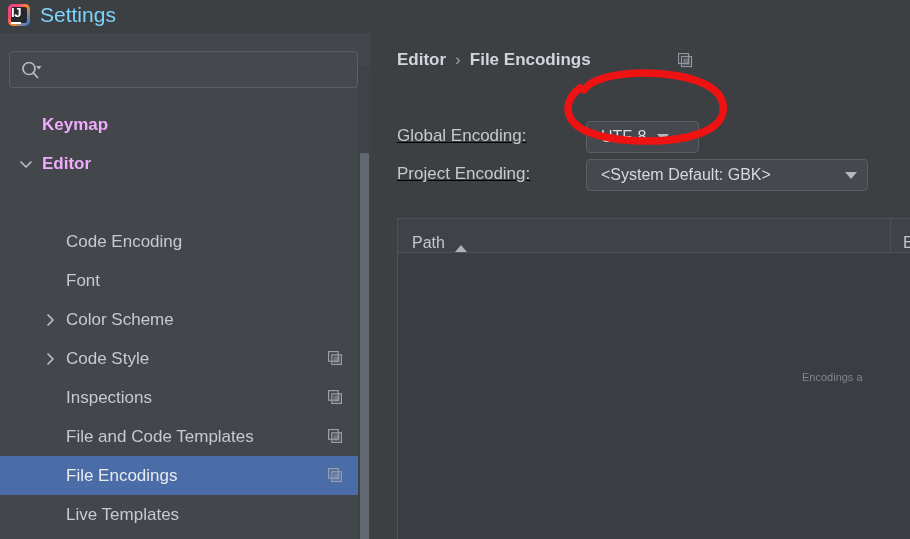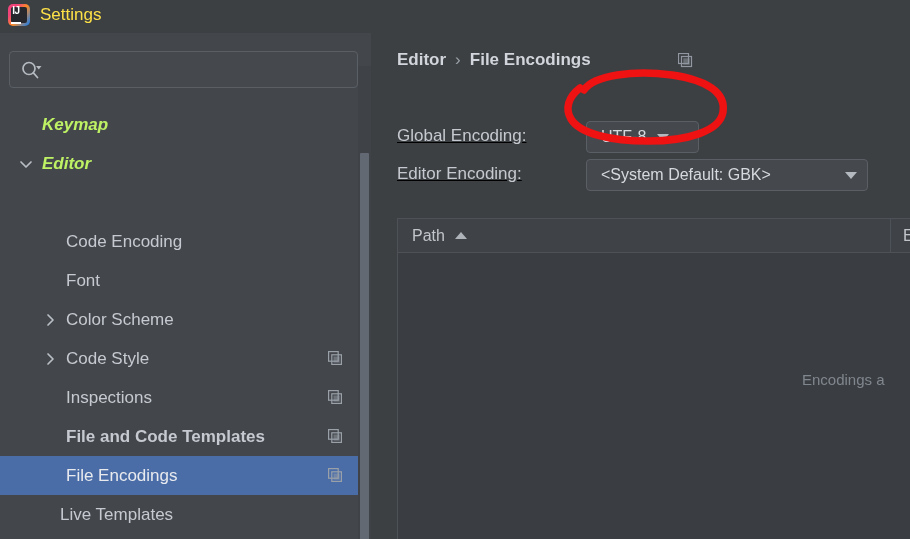"IJ" #app-logo .ij-text { font-size: 10px -> 13px }
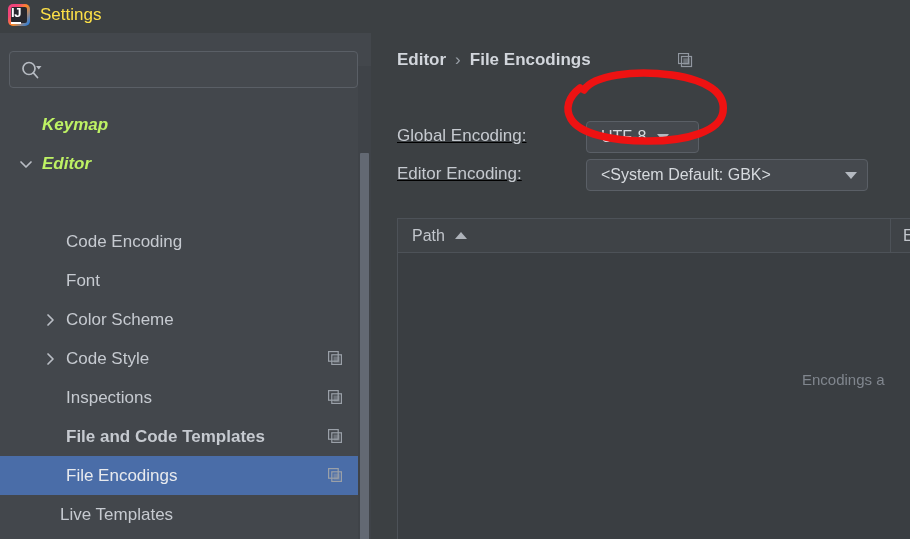"Settings" #window-title { color: #fde047 -> #7dd3fc; font-size: 17px -> 21px }
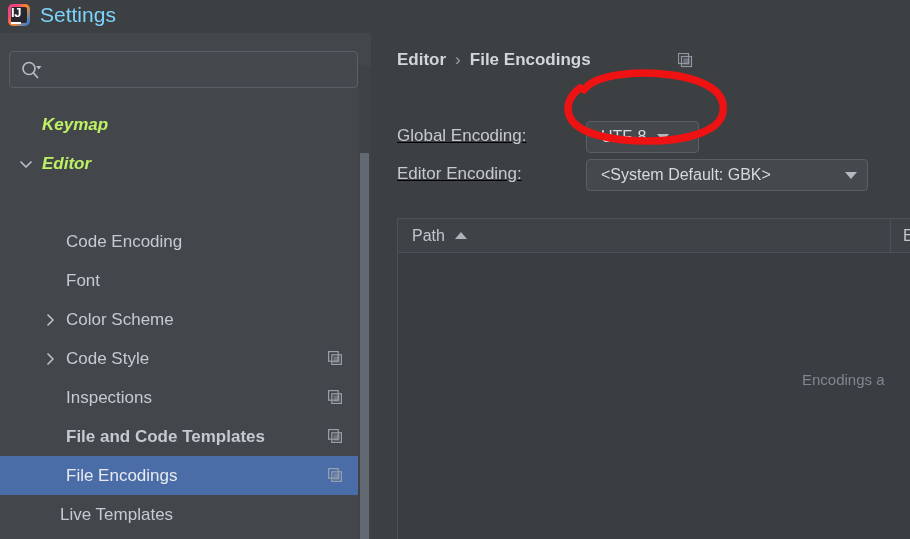"Keymap" .tree-label.bold { color: #bef264 -> #f0abfc; font-style: italic -> none }
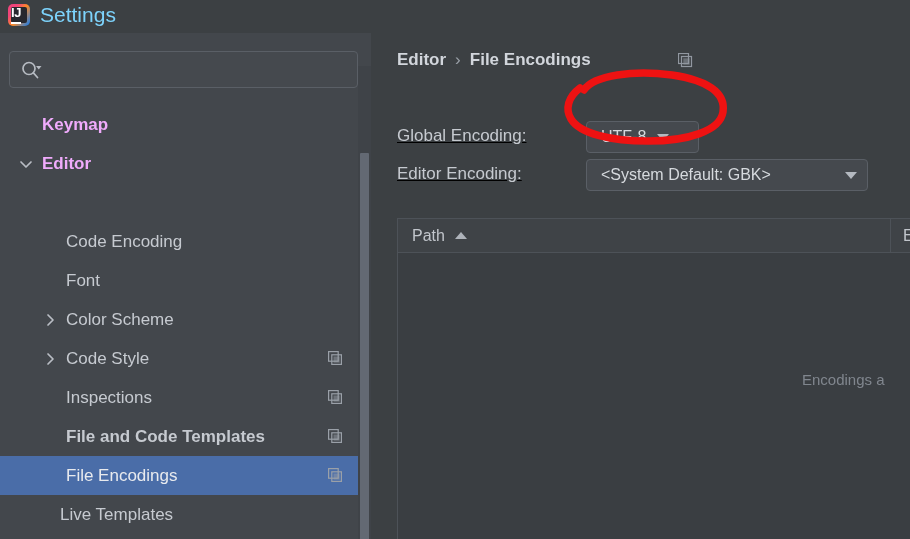"Editor Encoding:" span.field-label { text: Editor -> Project }
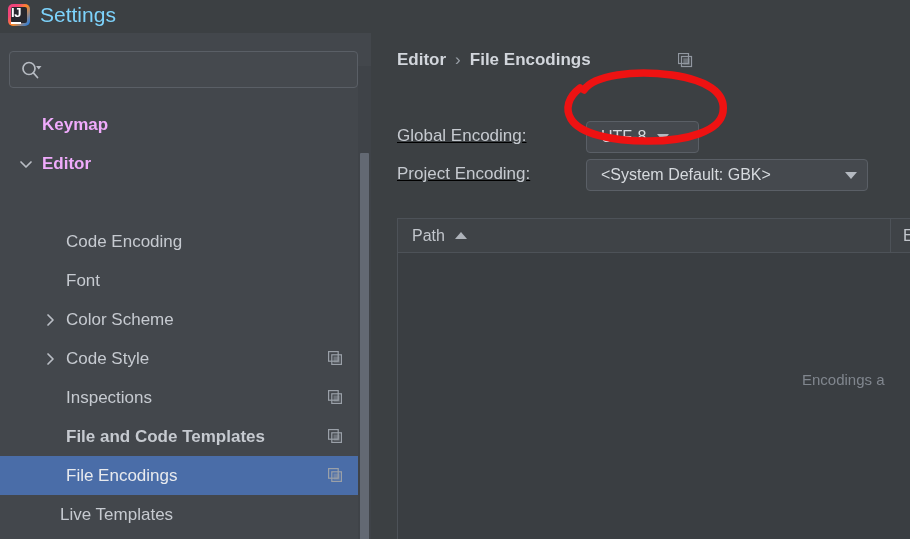"Path" .th { align-items: center -> flex-end }
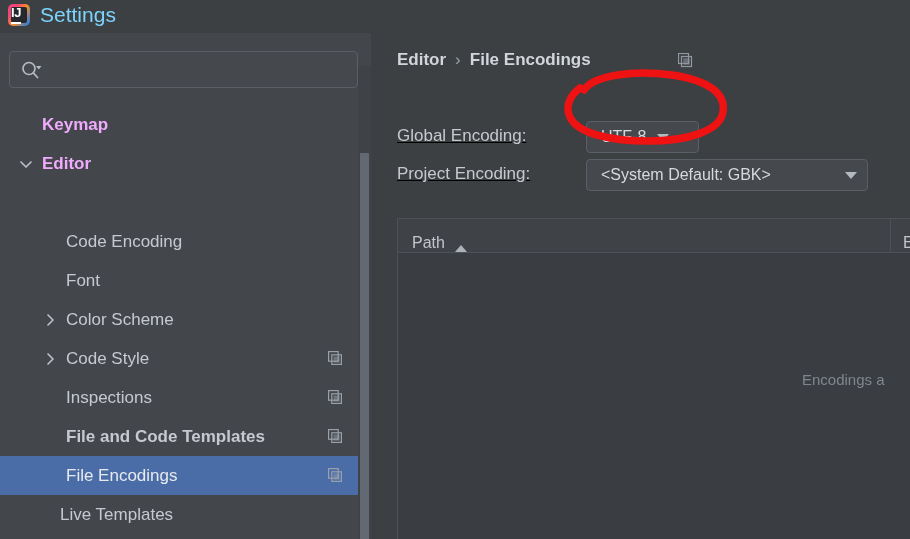"Encodings a" #empty-text { font-size: 15px -> 11px }
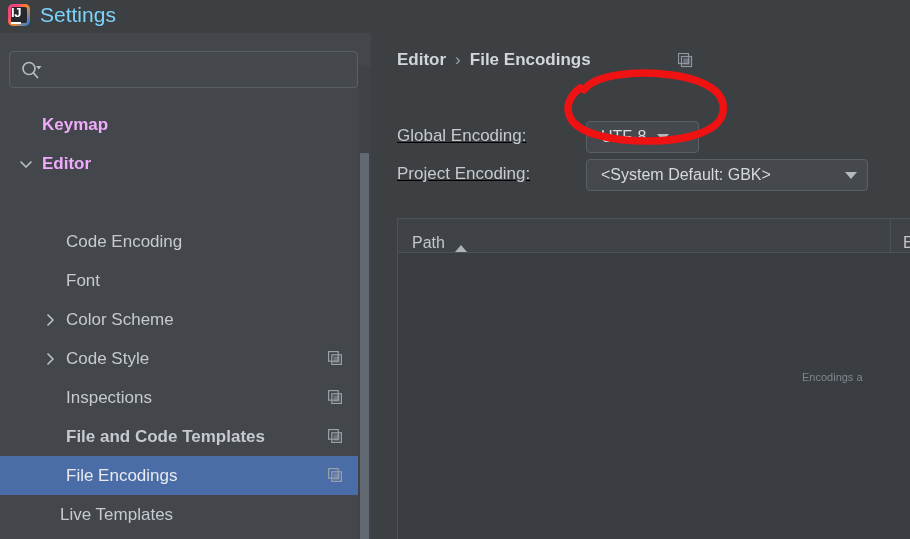"File and Code Templates" div.tree-row { font-weight: bold -> none }
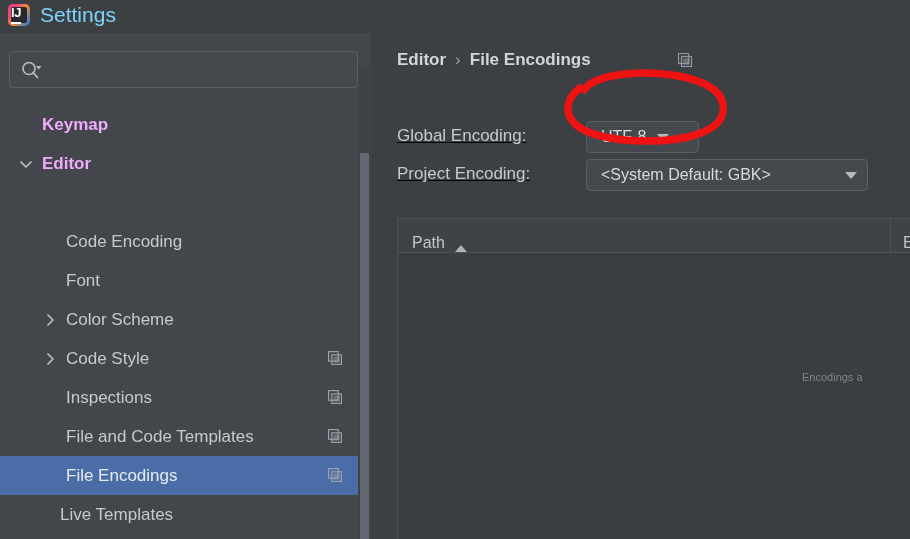"Live Templates" span.tree-label { left: 60px -> 66px }
